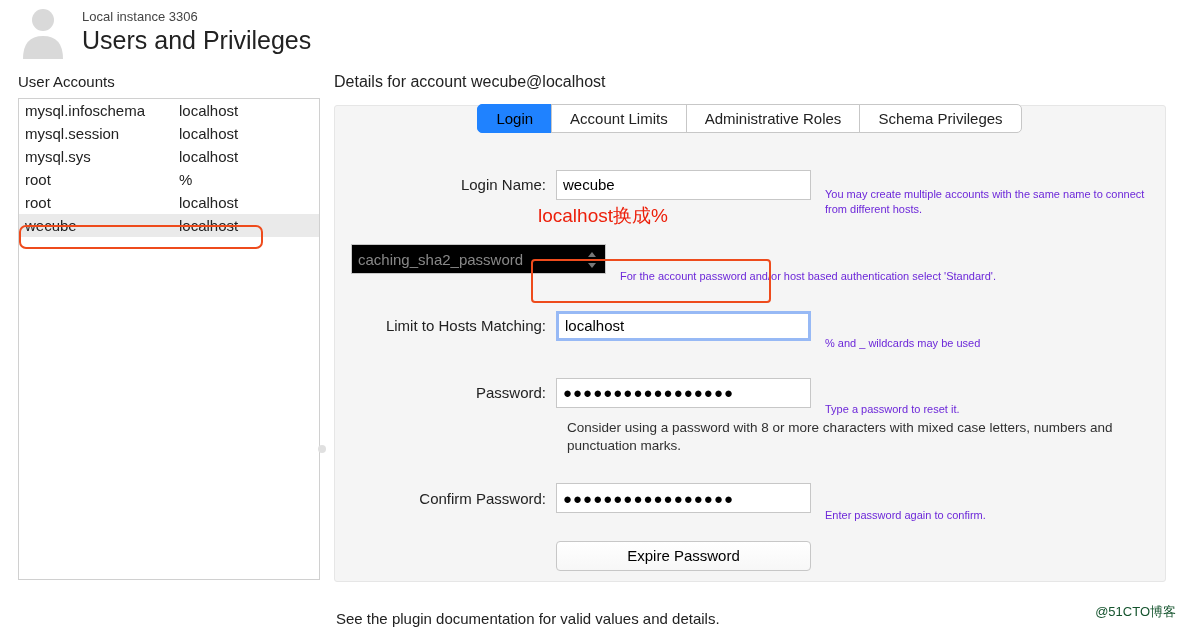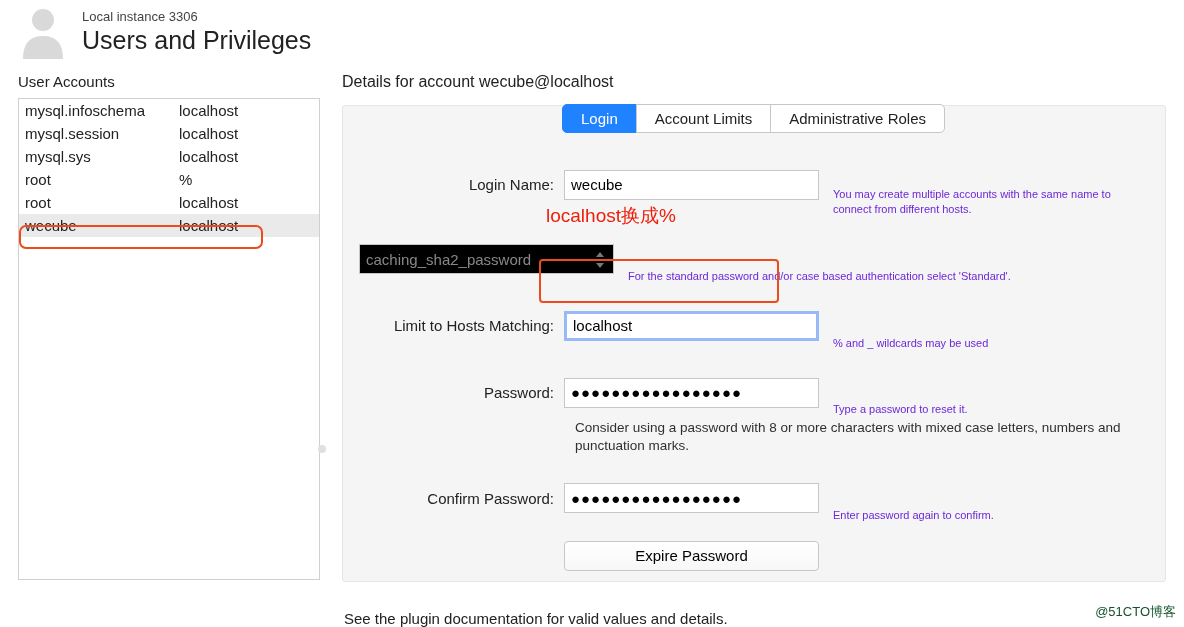"User Accounts" .body { gap: 8px -> none }
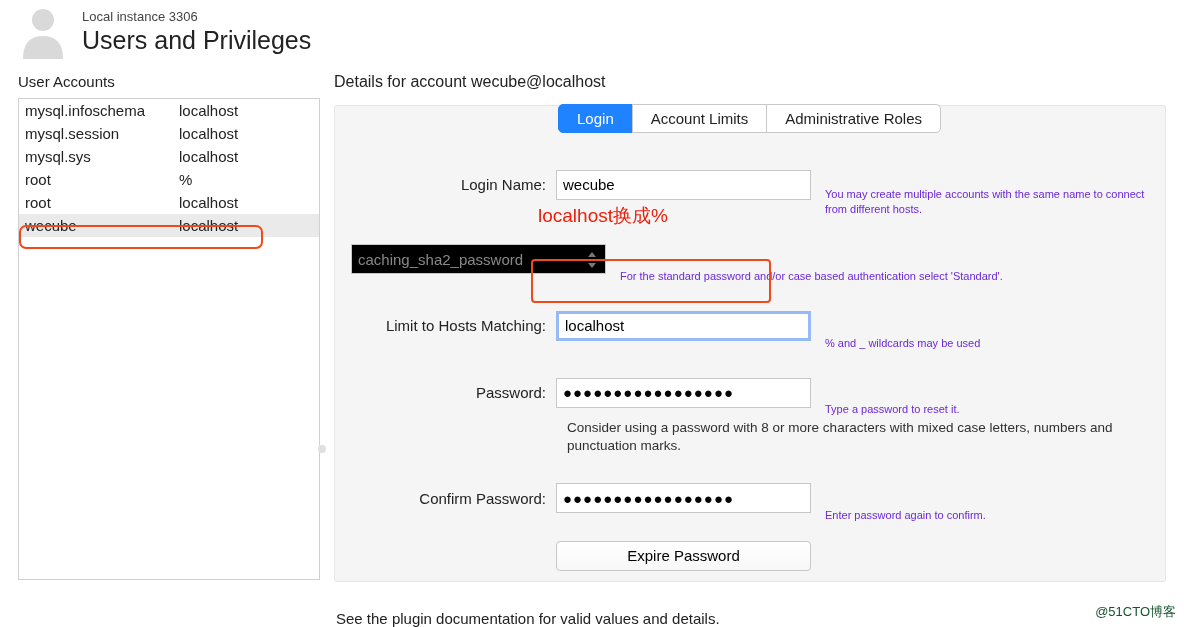"Login" .tab.active { color: #ffffff -> #000000 }
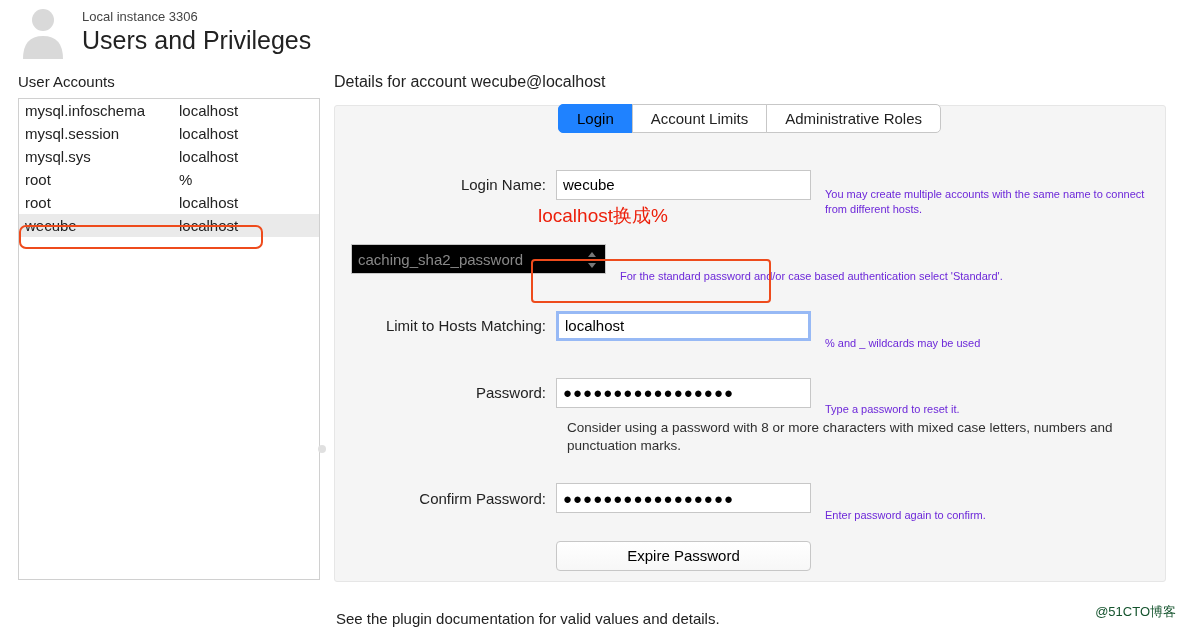"Schema Privileges" div.tab { html: none -> <div>Schema Privileges</div> }
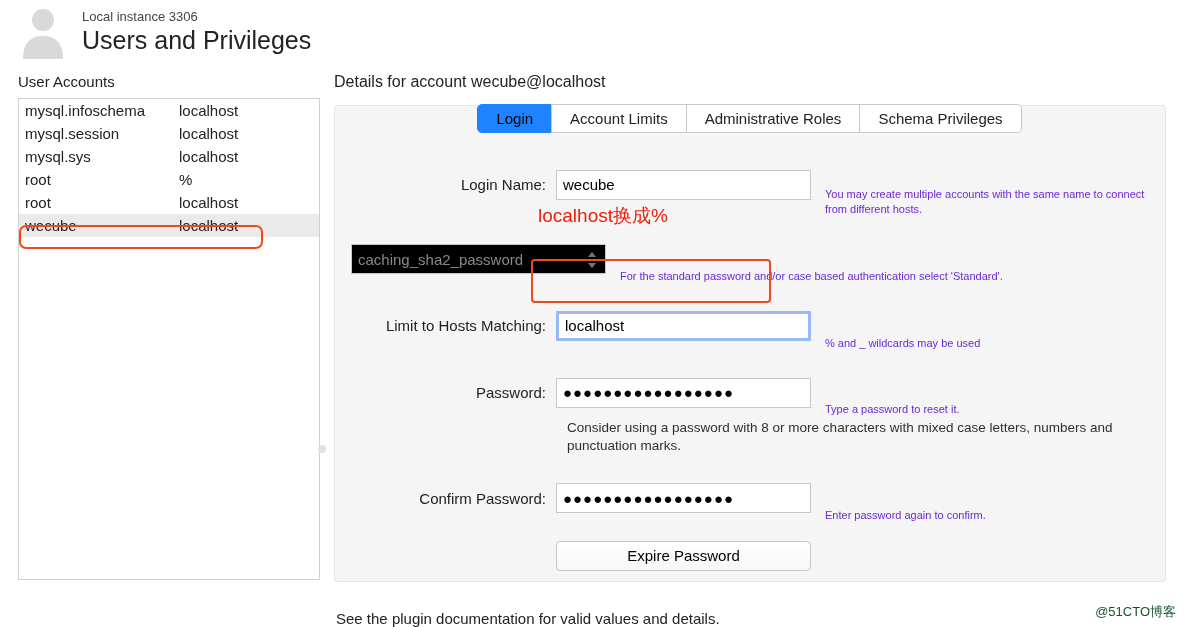"For the standard password and/or" div.hint { text: standard password and/or case -> account password and/or host }
